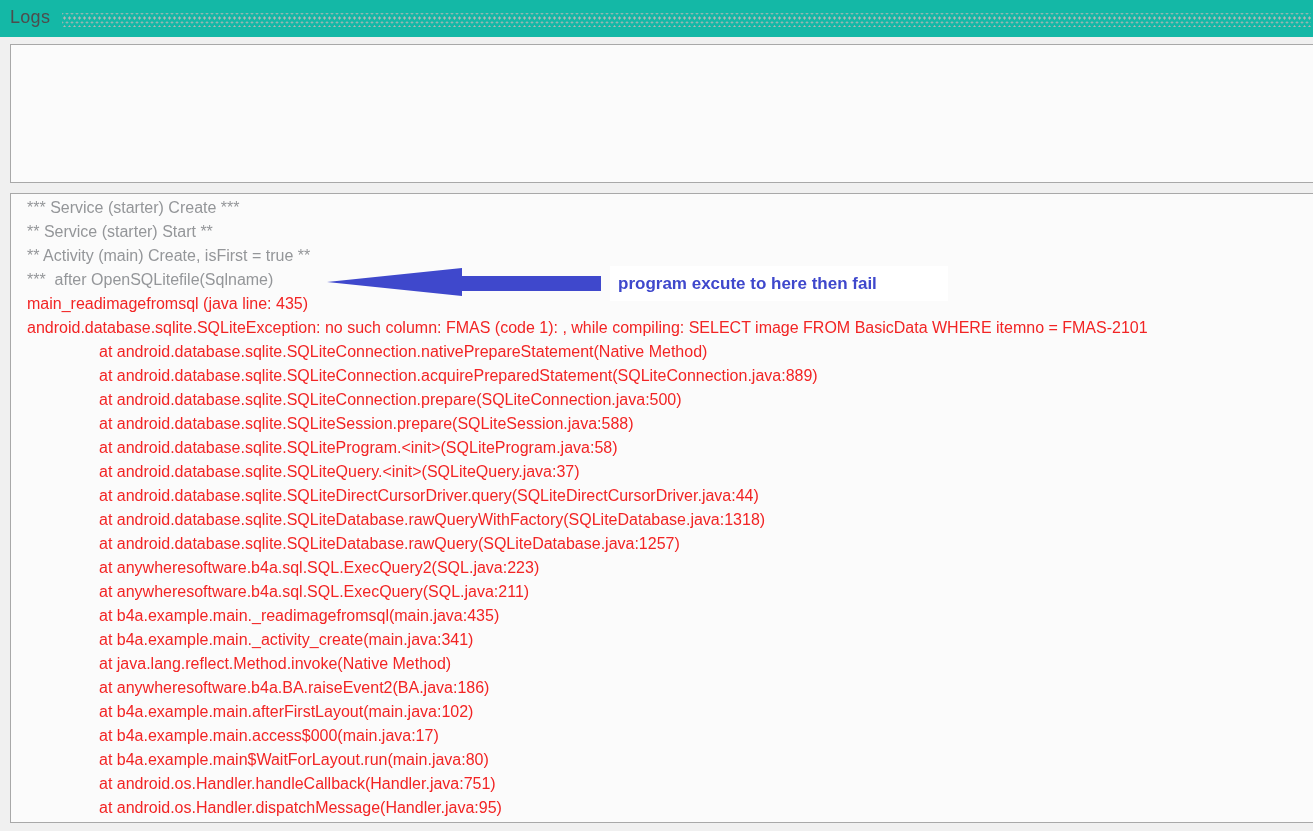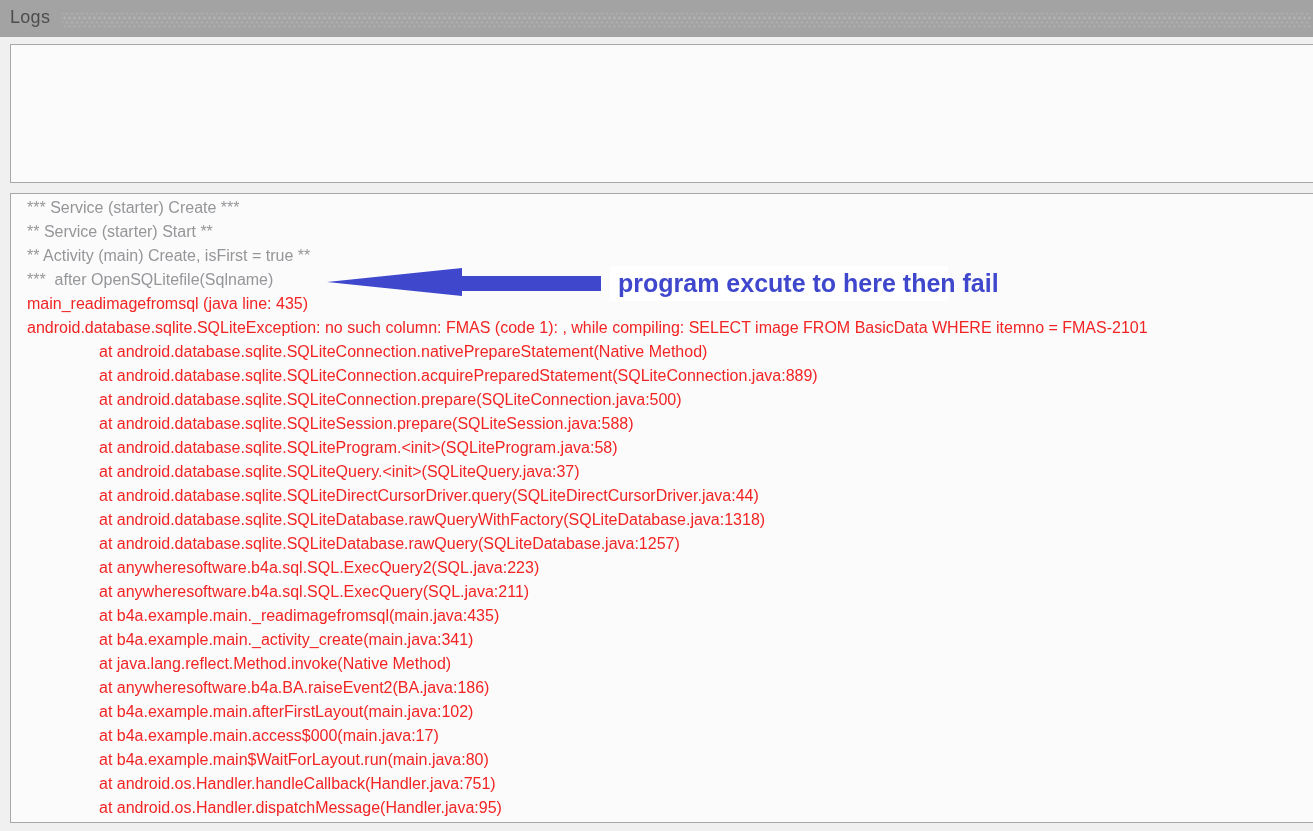"Logs" .panel-header { background: #a3a3a3 -> #14b8a6 }
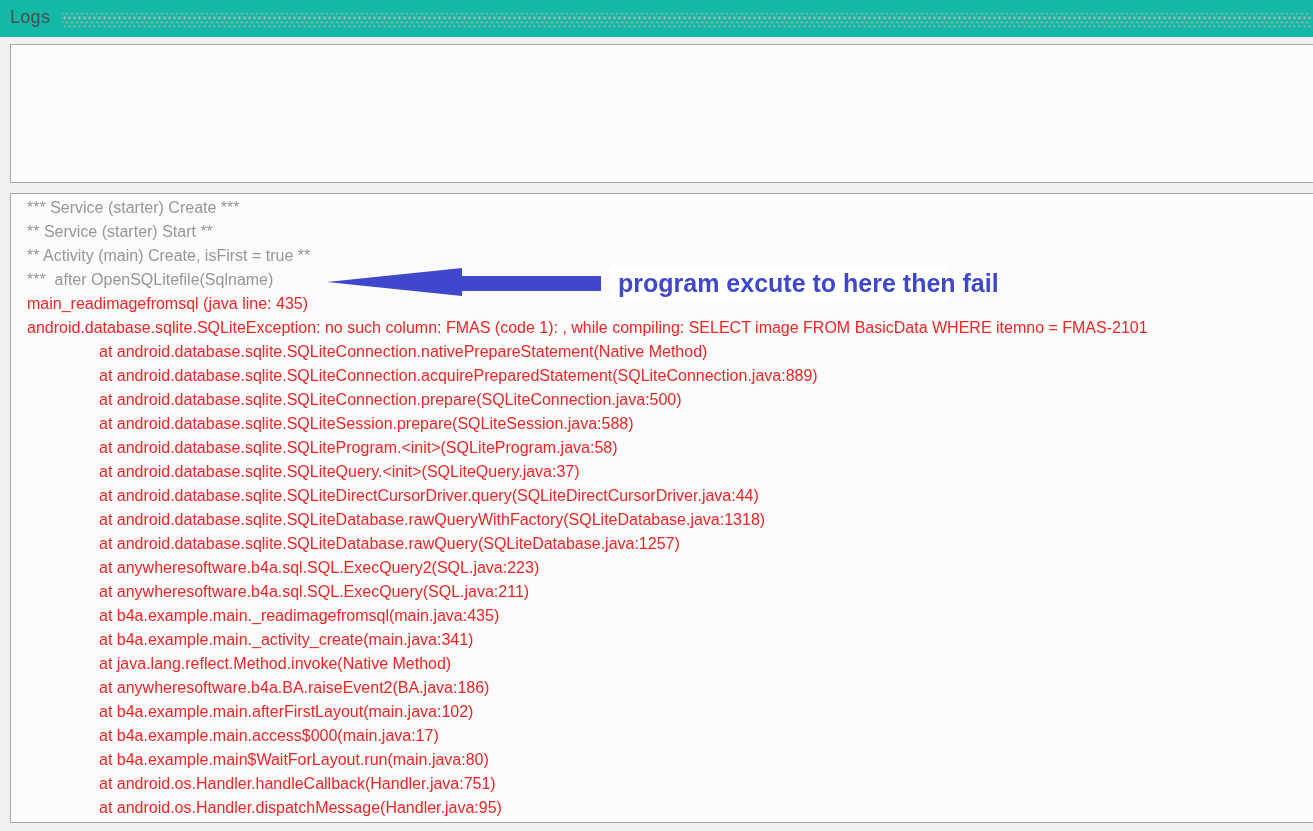"program excute to here then" .annotation-label { font-size: 25px -> 17px }
